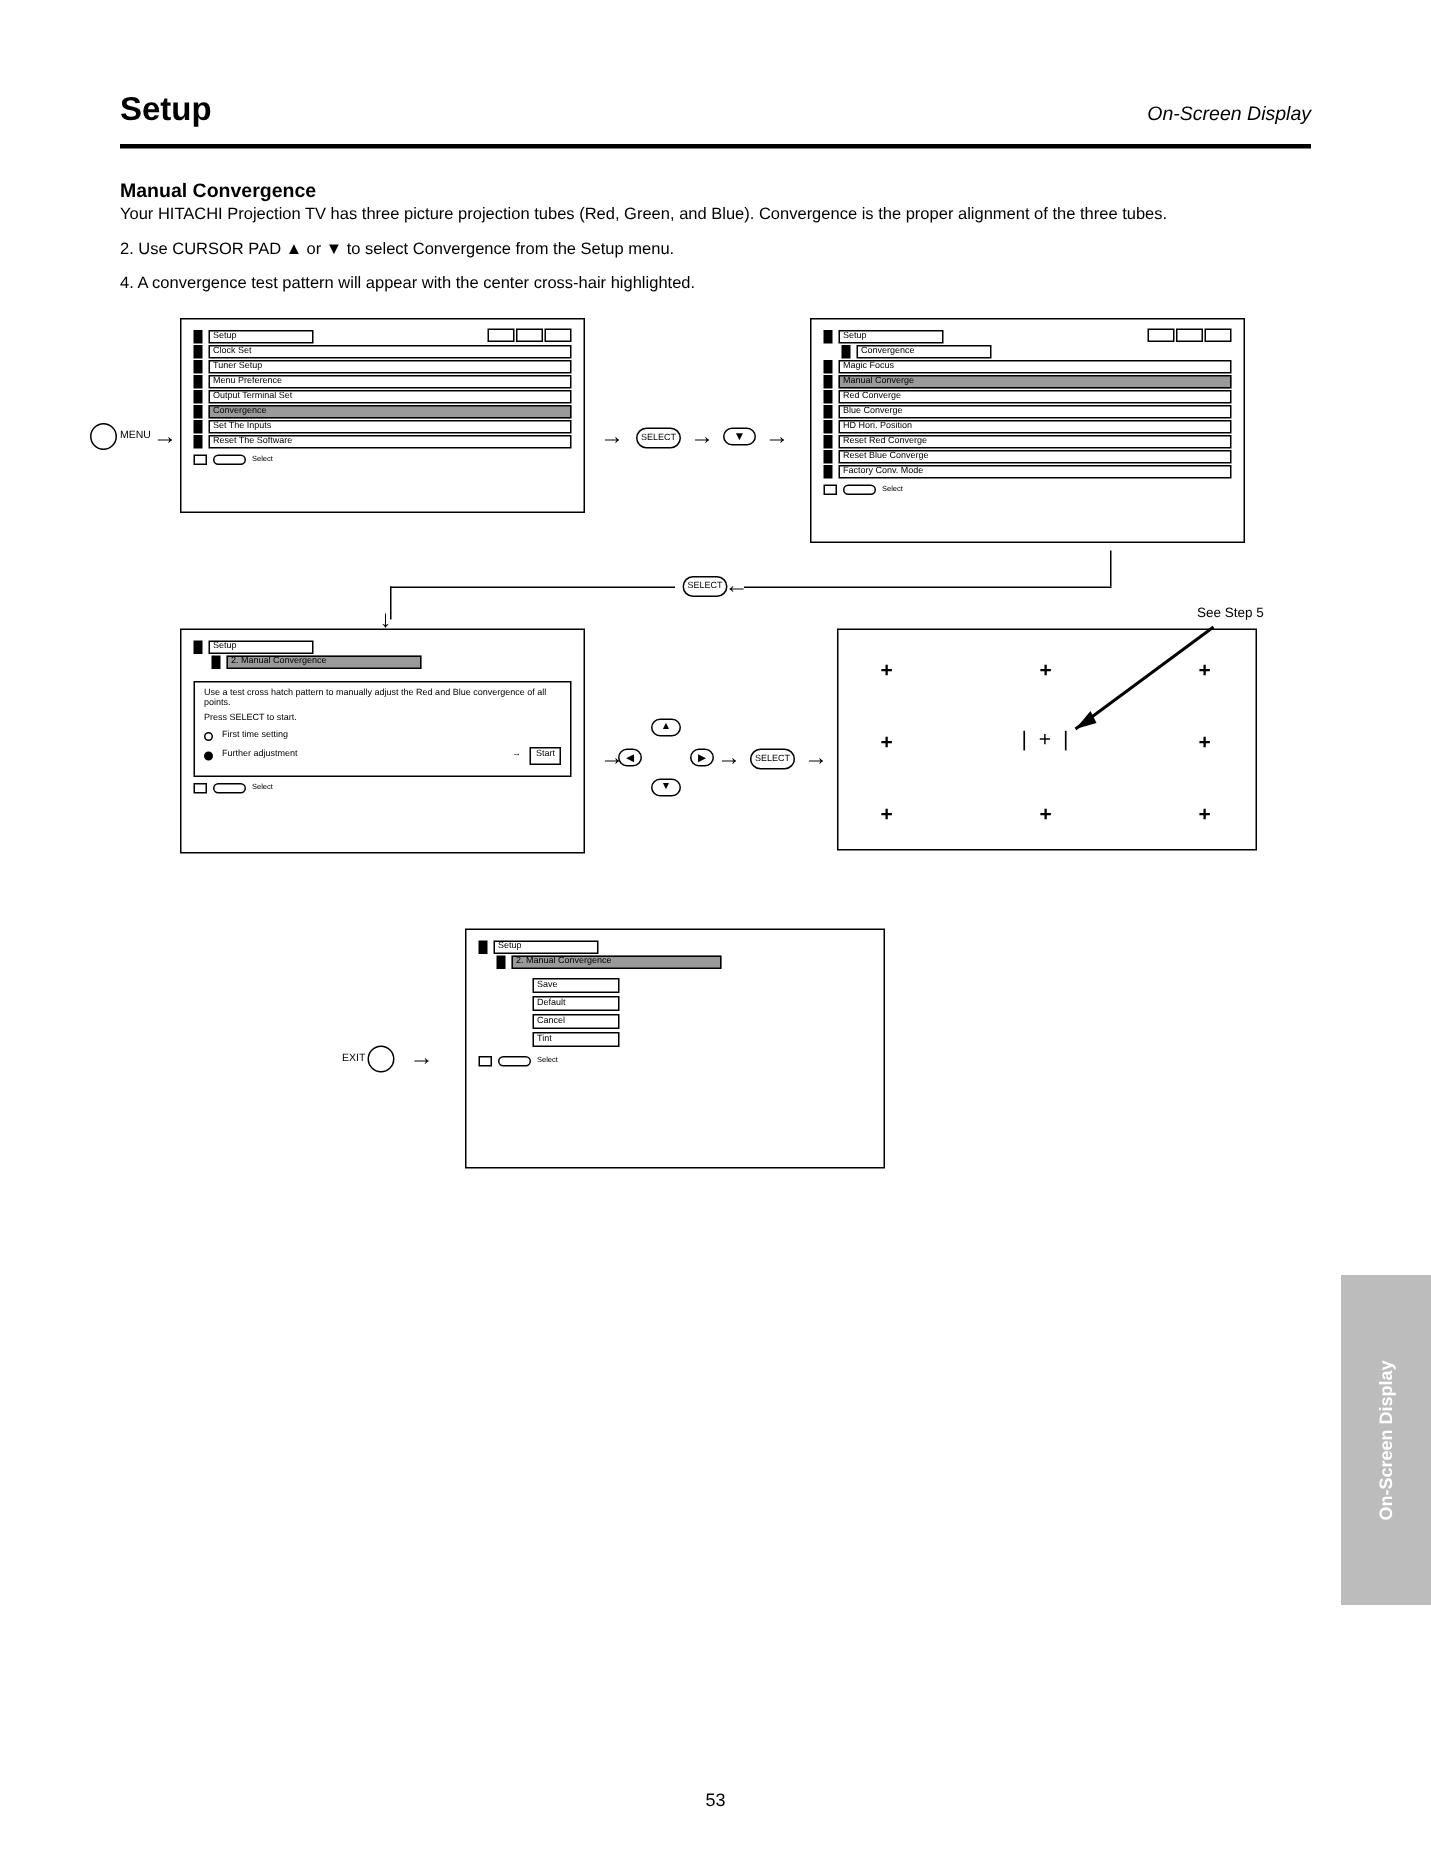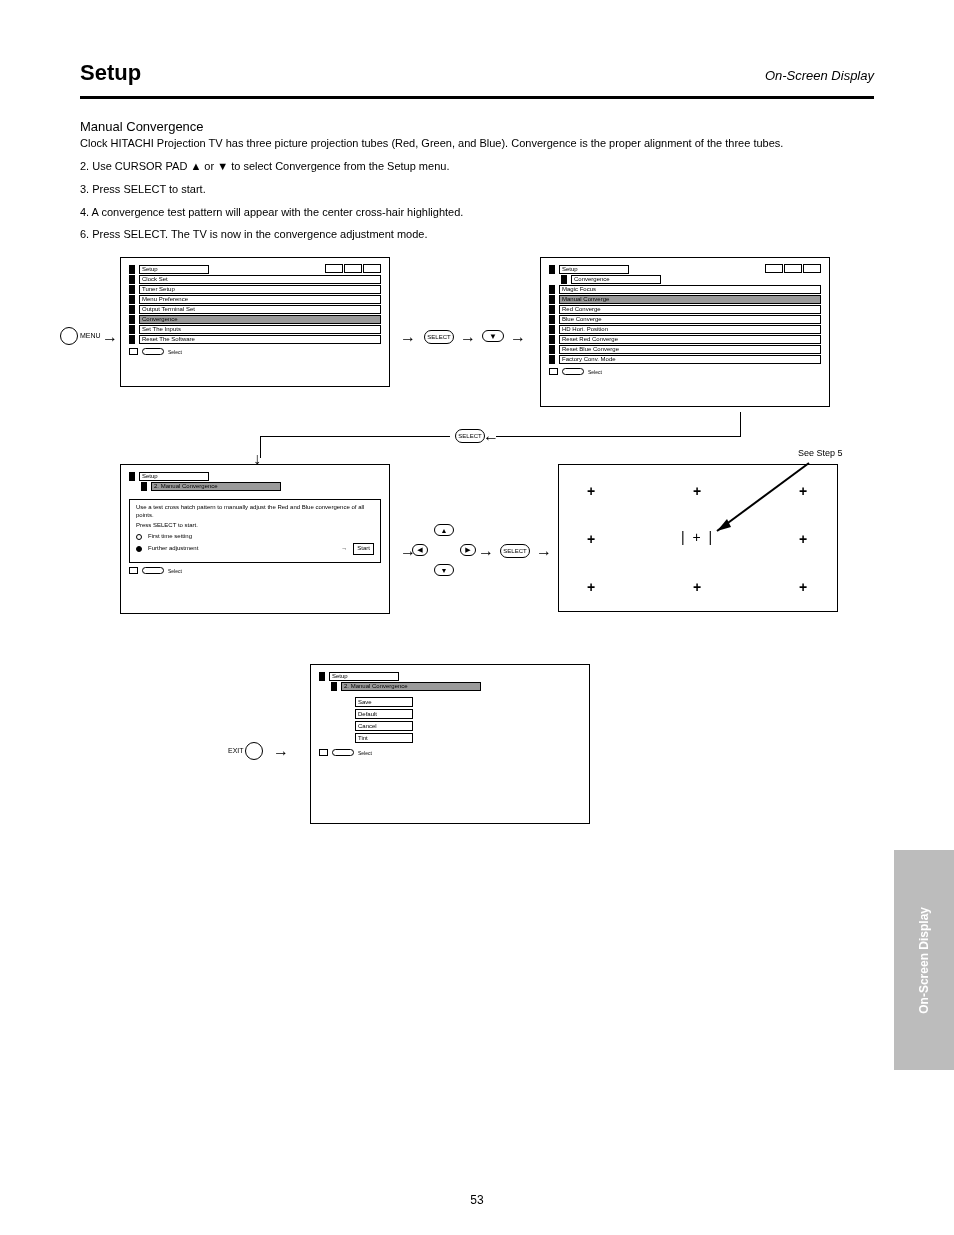"Manual Convergence" .section-title { font-weight: normal -> bold }
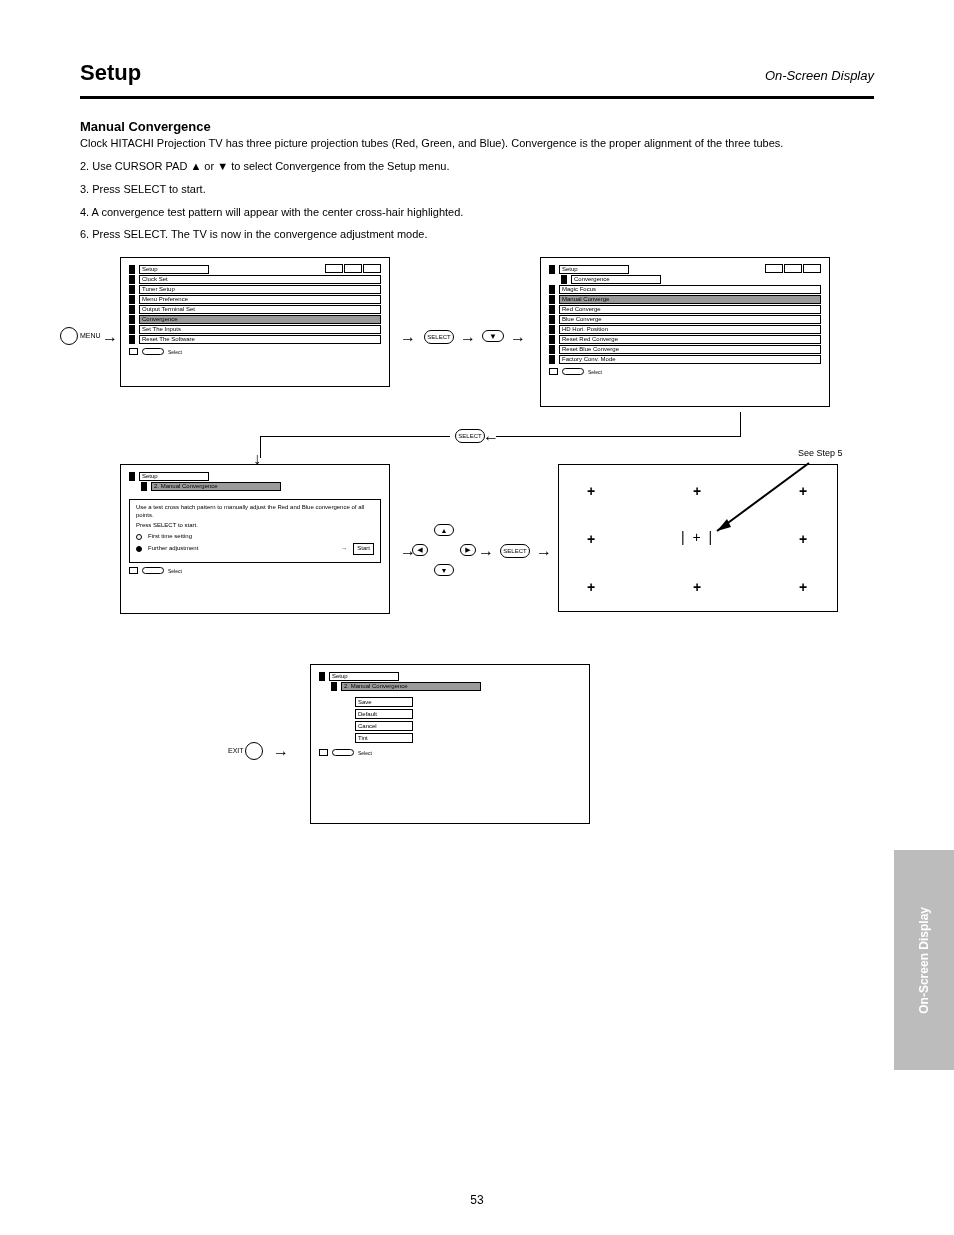"Clock HITACHI Projection TV has" p.body-text { text: Clock -> Your }
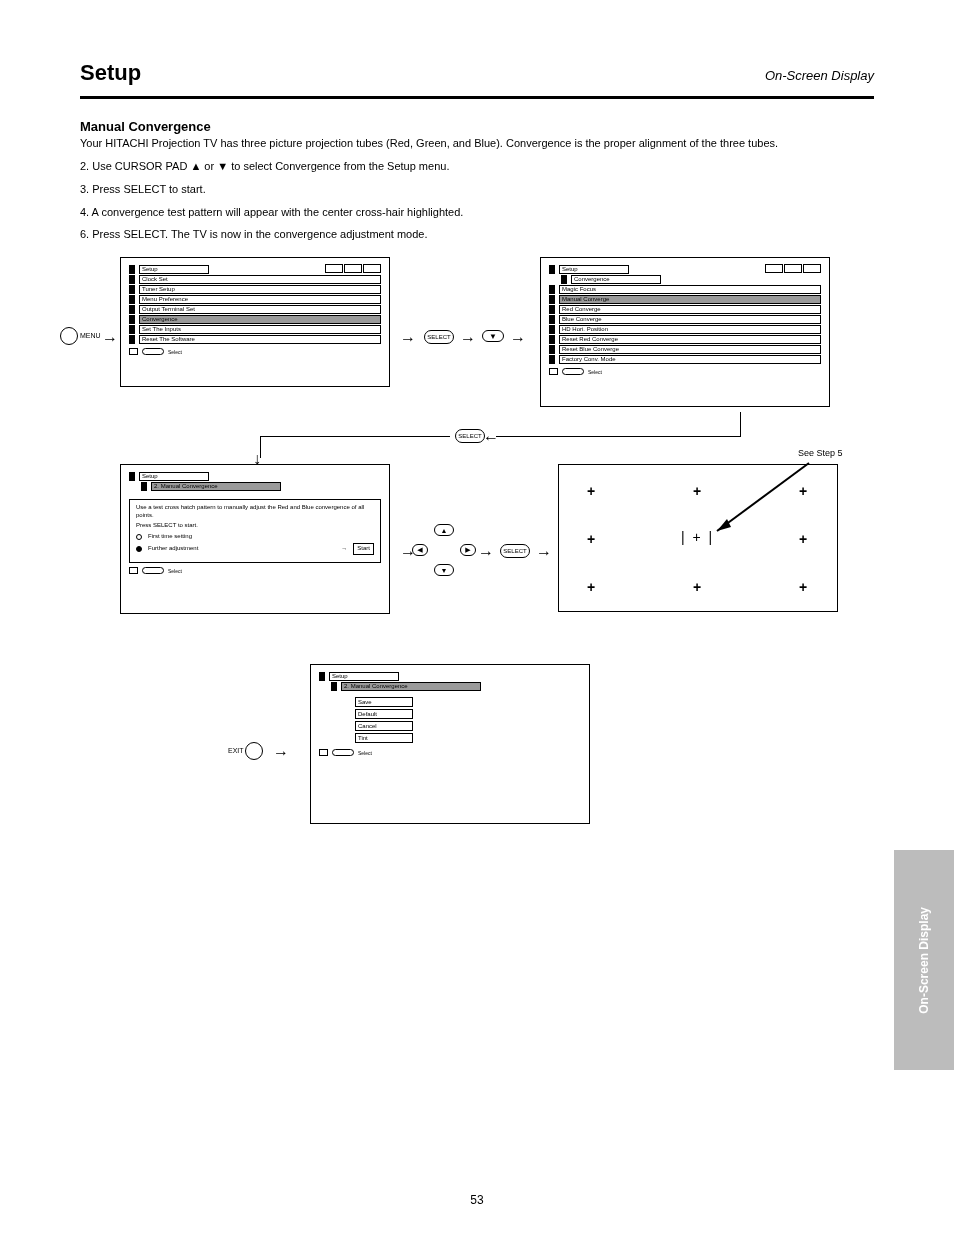"3. Press SELECT to start." p.body-text { html: <p>3. Press SELECT to start.</p> -> none }
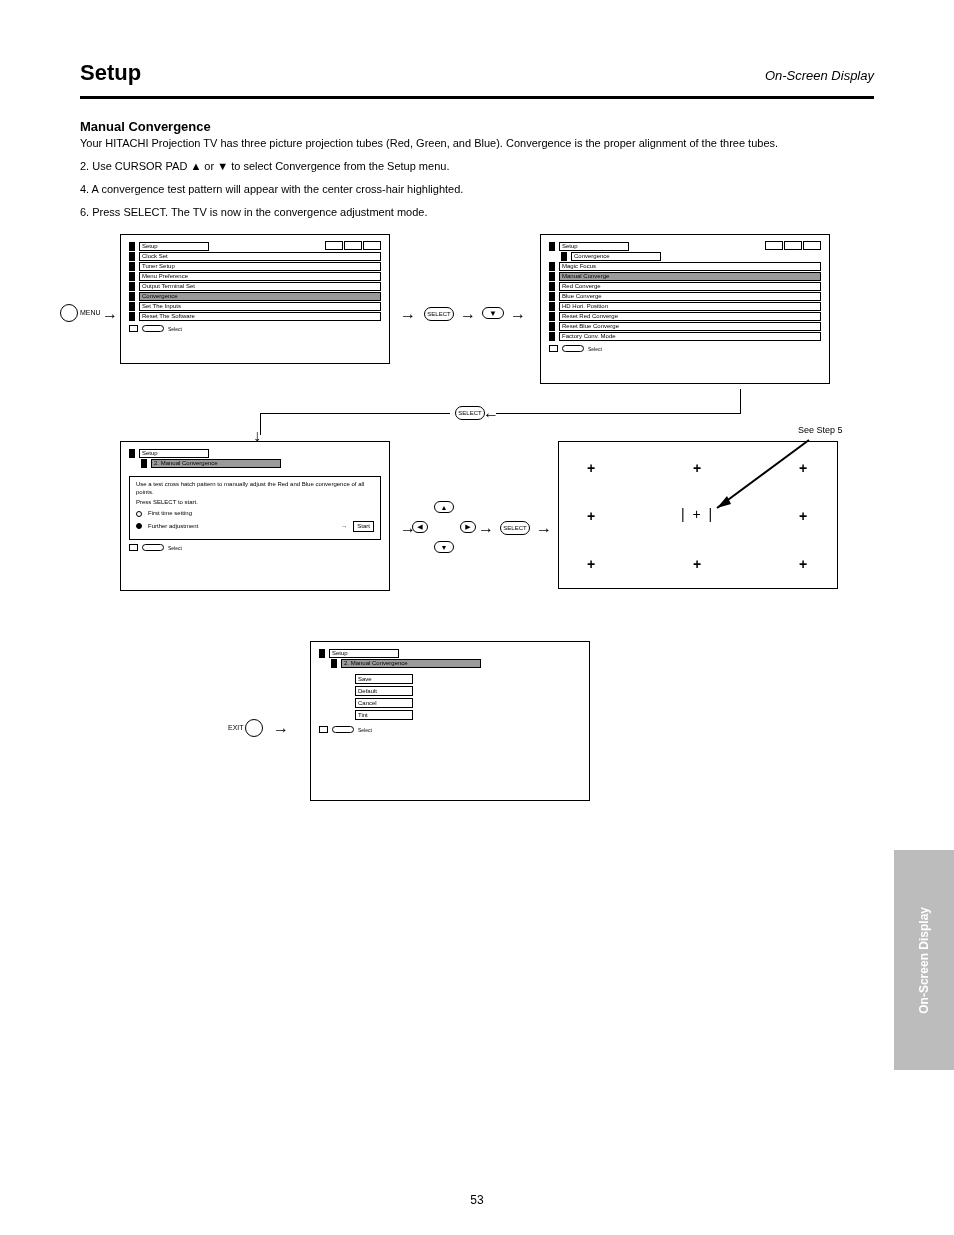"6. Press SELECT. The TV" p.body-text { html: <p>6. Press SELECT. The TV is now in the convergence adjustment mode.</p> -> none }
